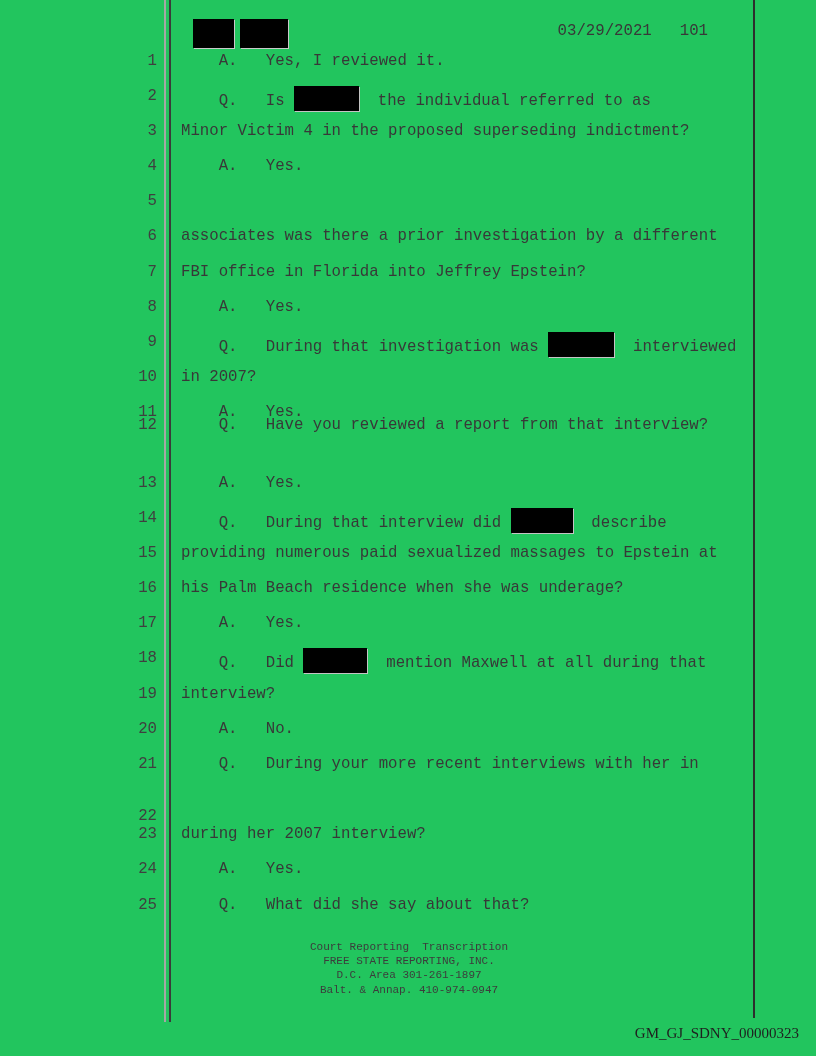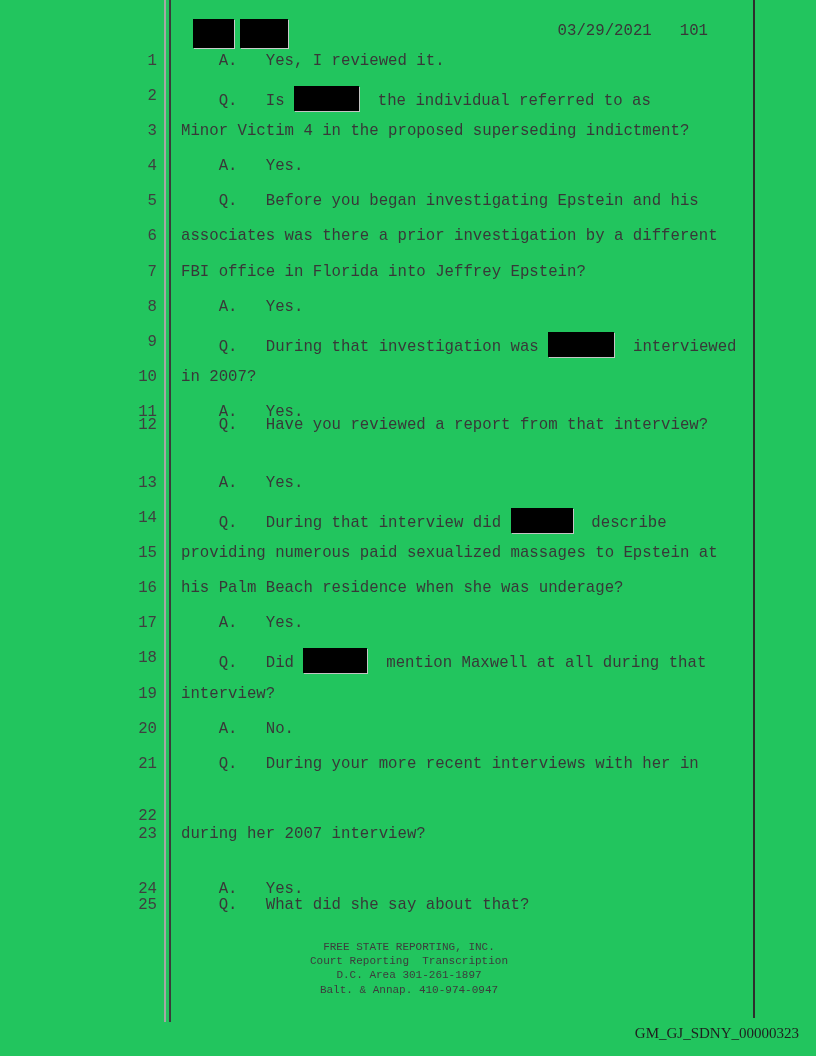"Q. Before you began investigating" span.ltext { html: <span> Q. Before you began investigating Epstein and his</span> -> none }
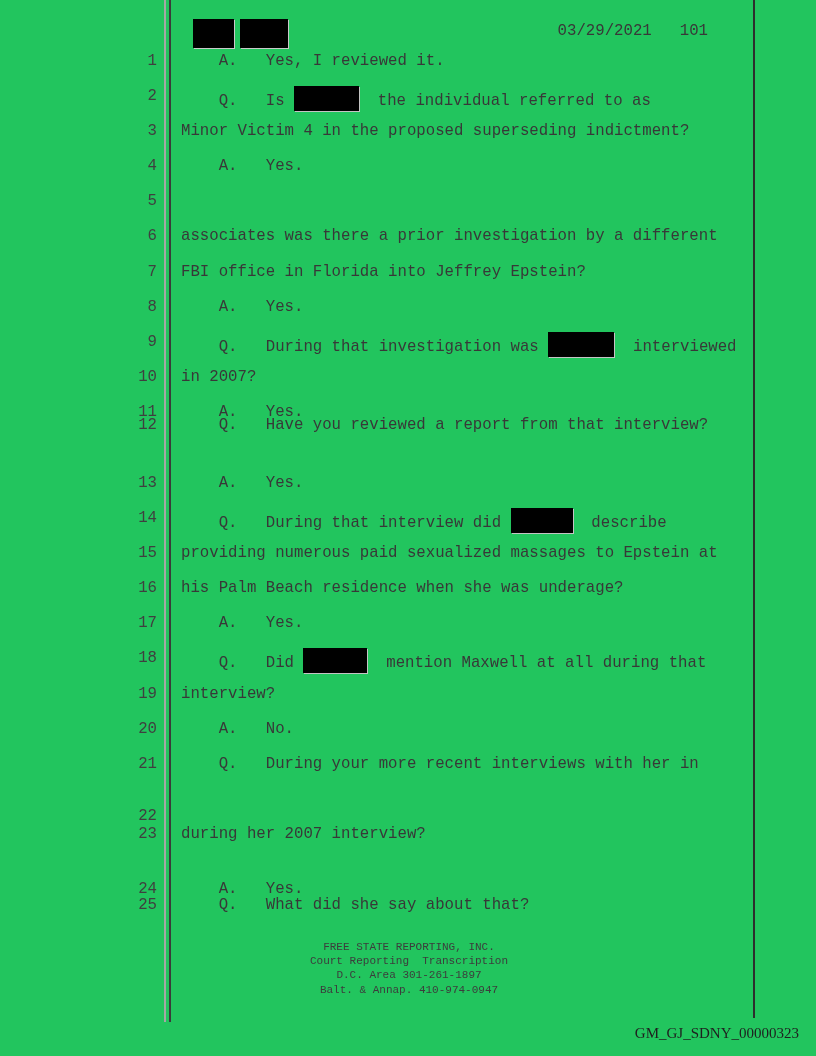"24" div.trow { margin-top: 20px -> none }
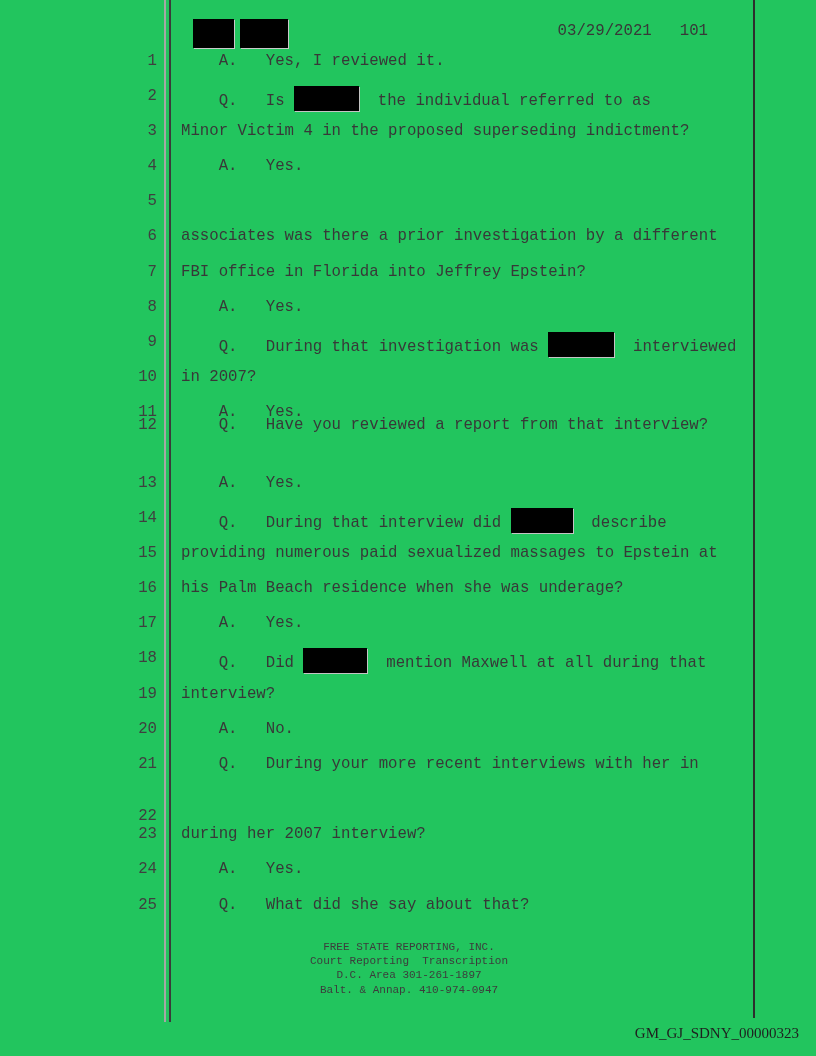"FREE STATE REPORTING, INC." div { order: before "Court Reporting Transcription" -> after "Court Reporting Transcription" }
